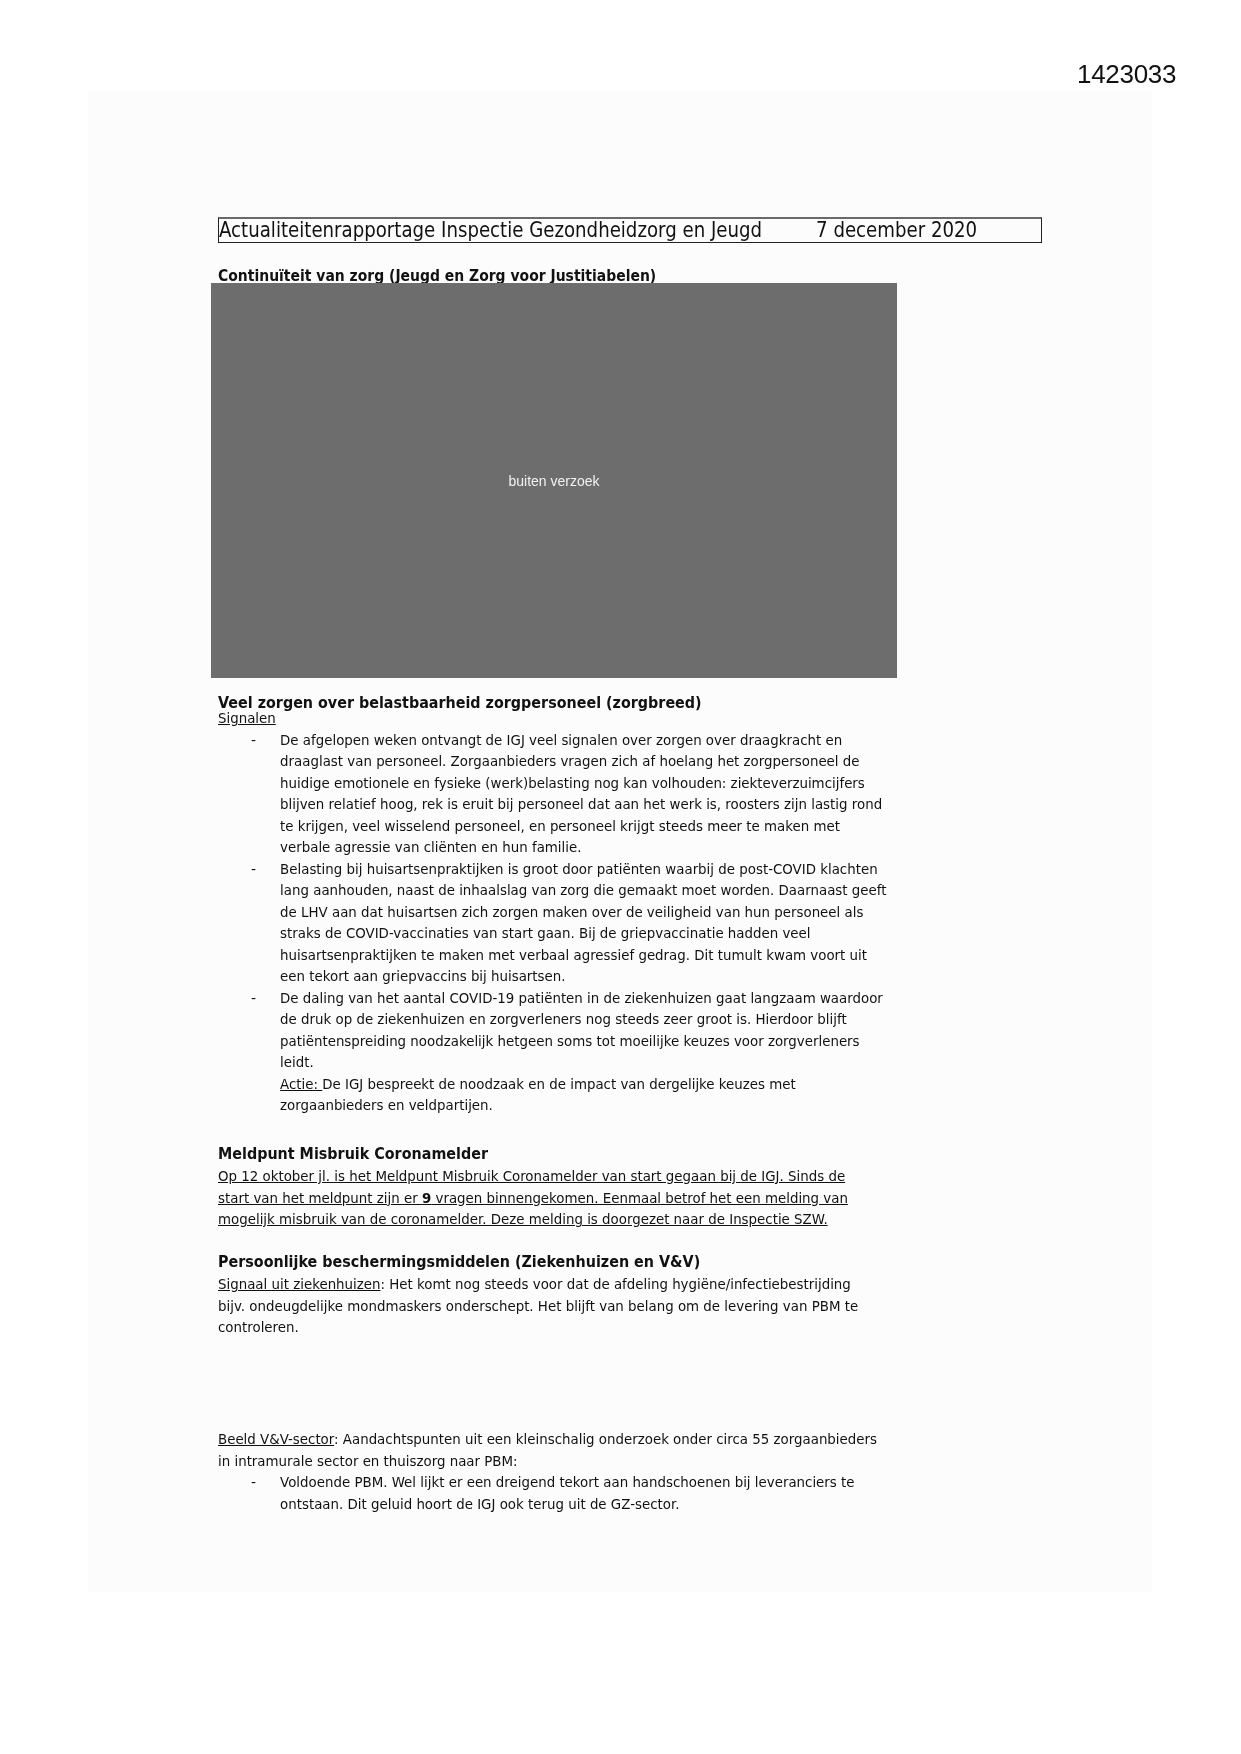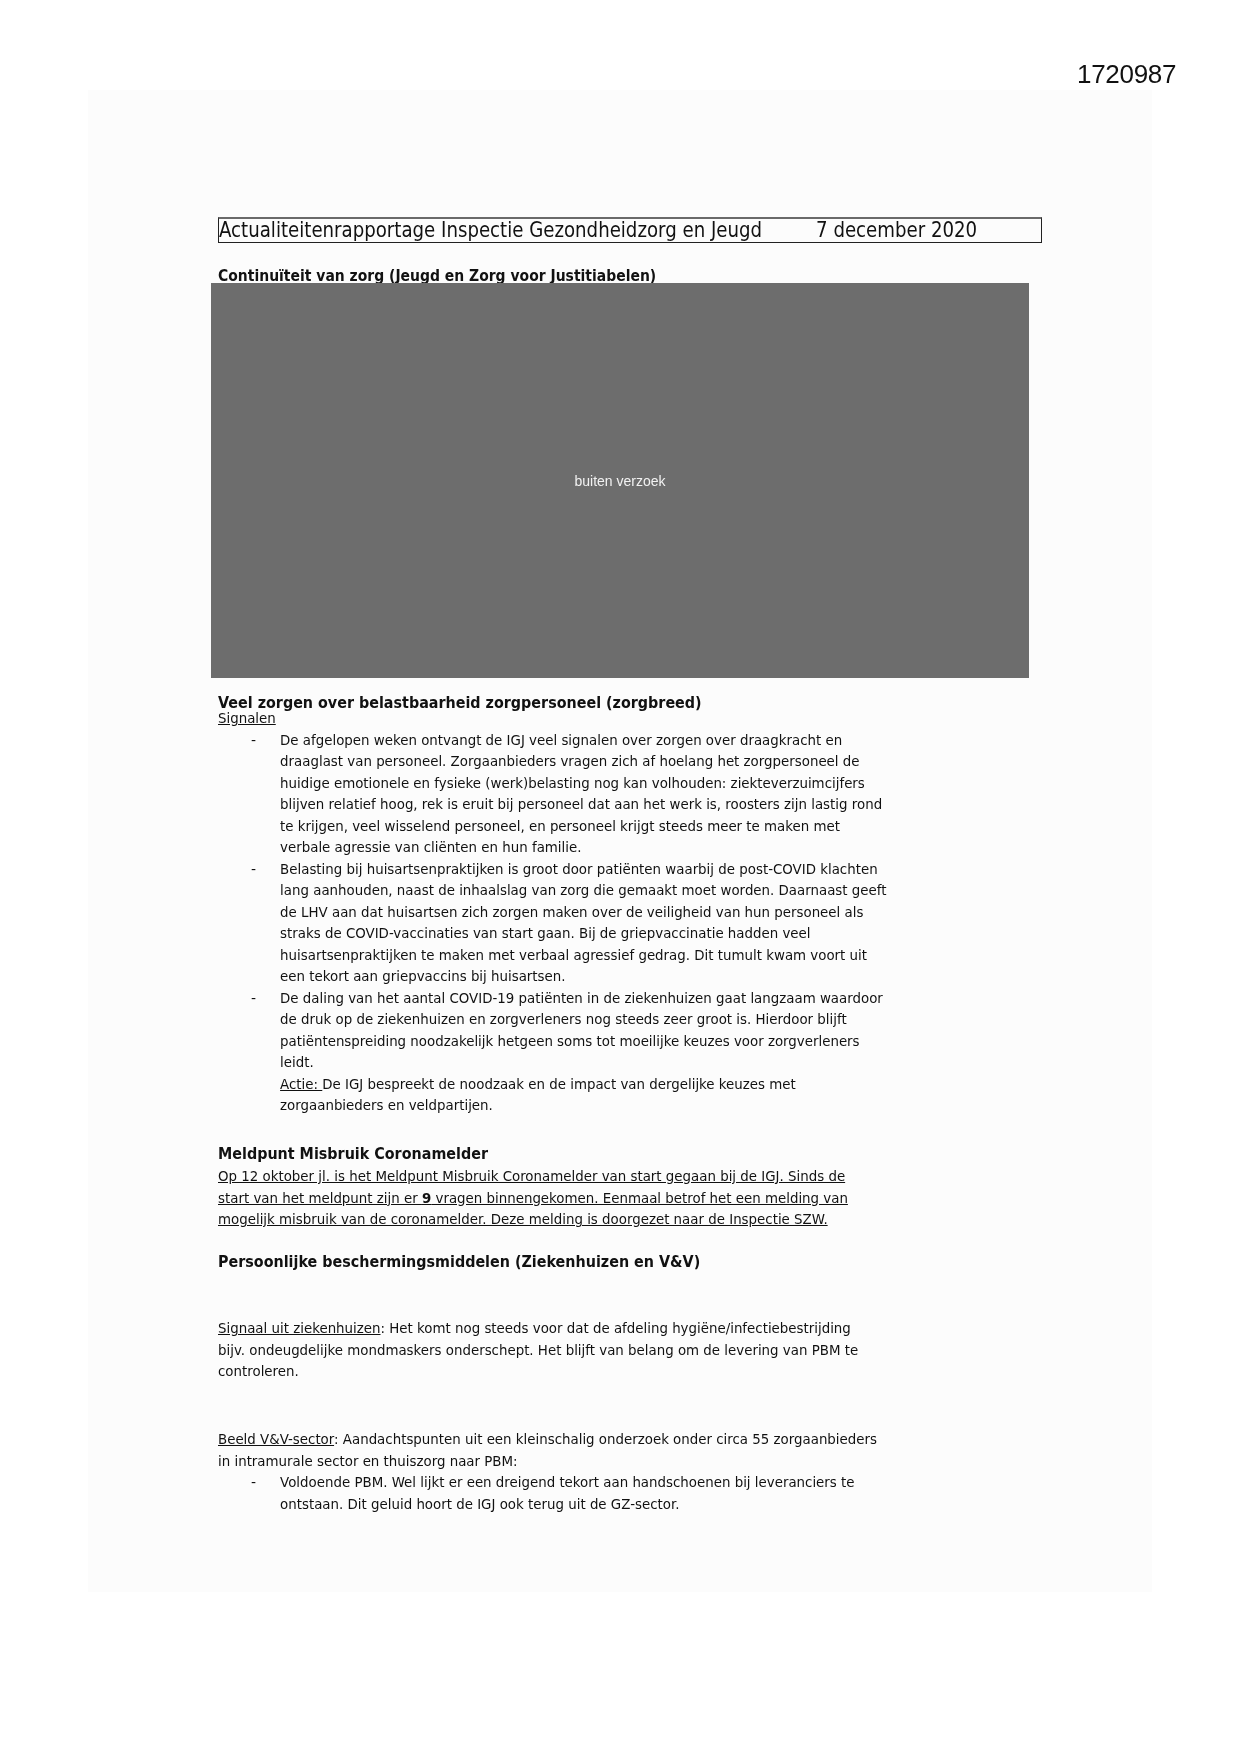"1720987" div.doc-id { text: 1720987 -> 1423033 }
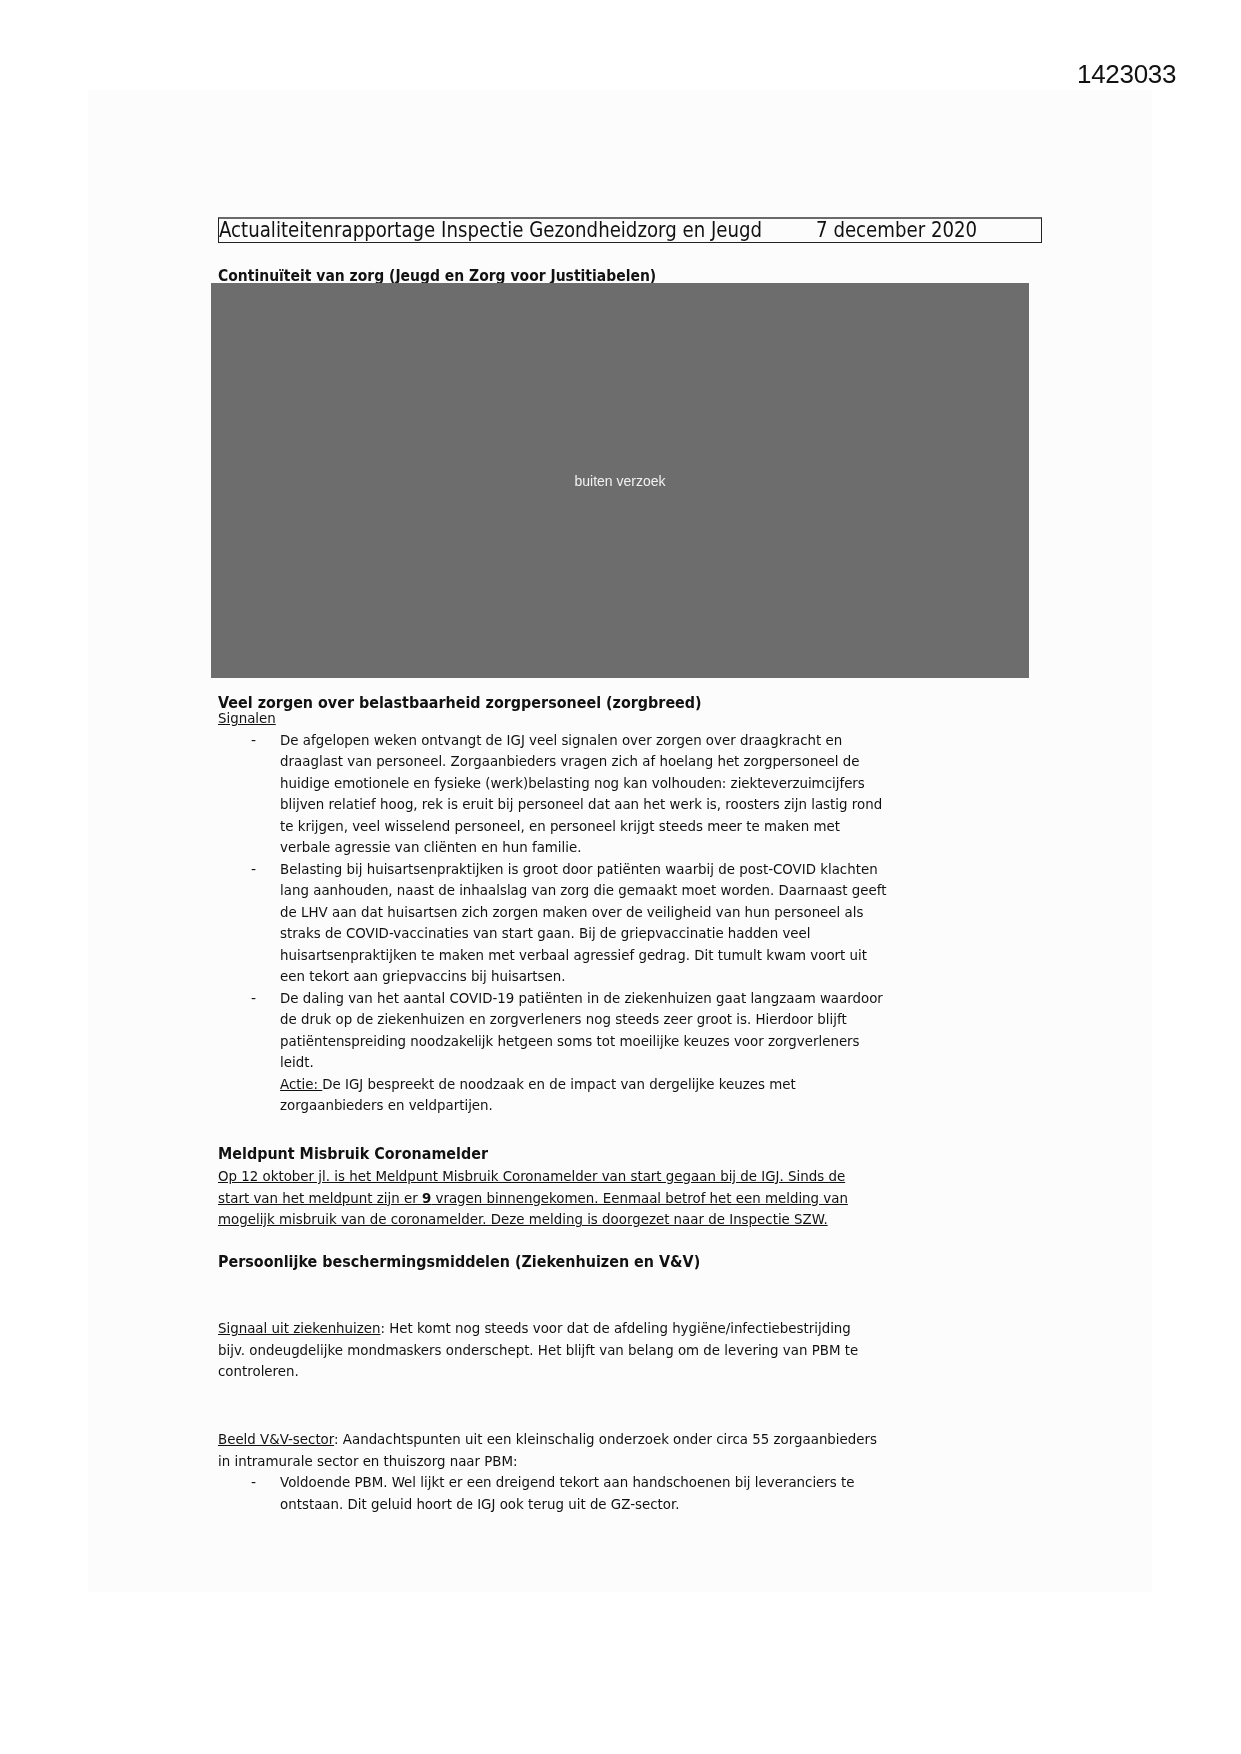"buiten verzoek" .redaction { width: 818px -> 686px }
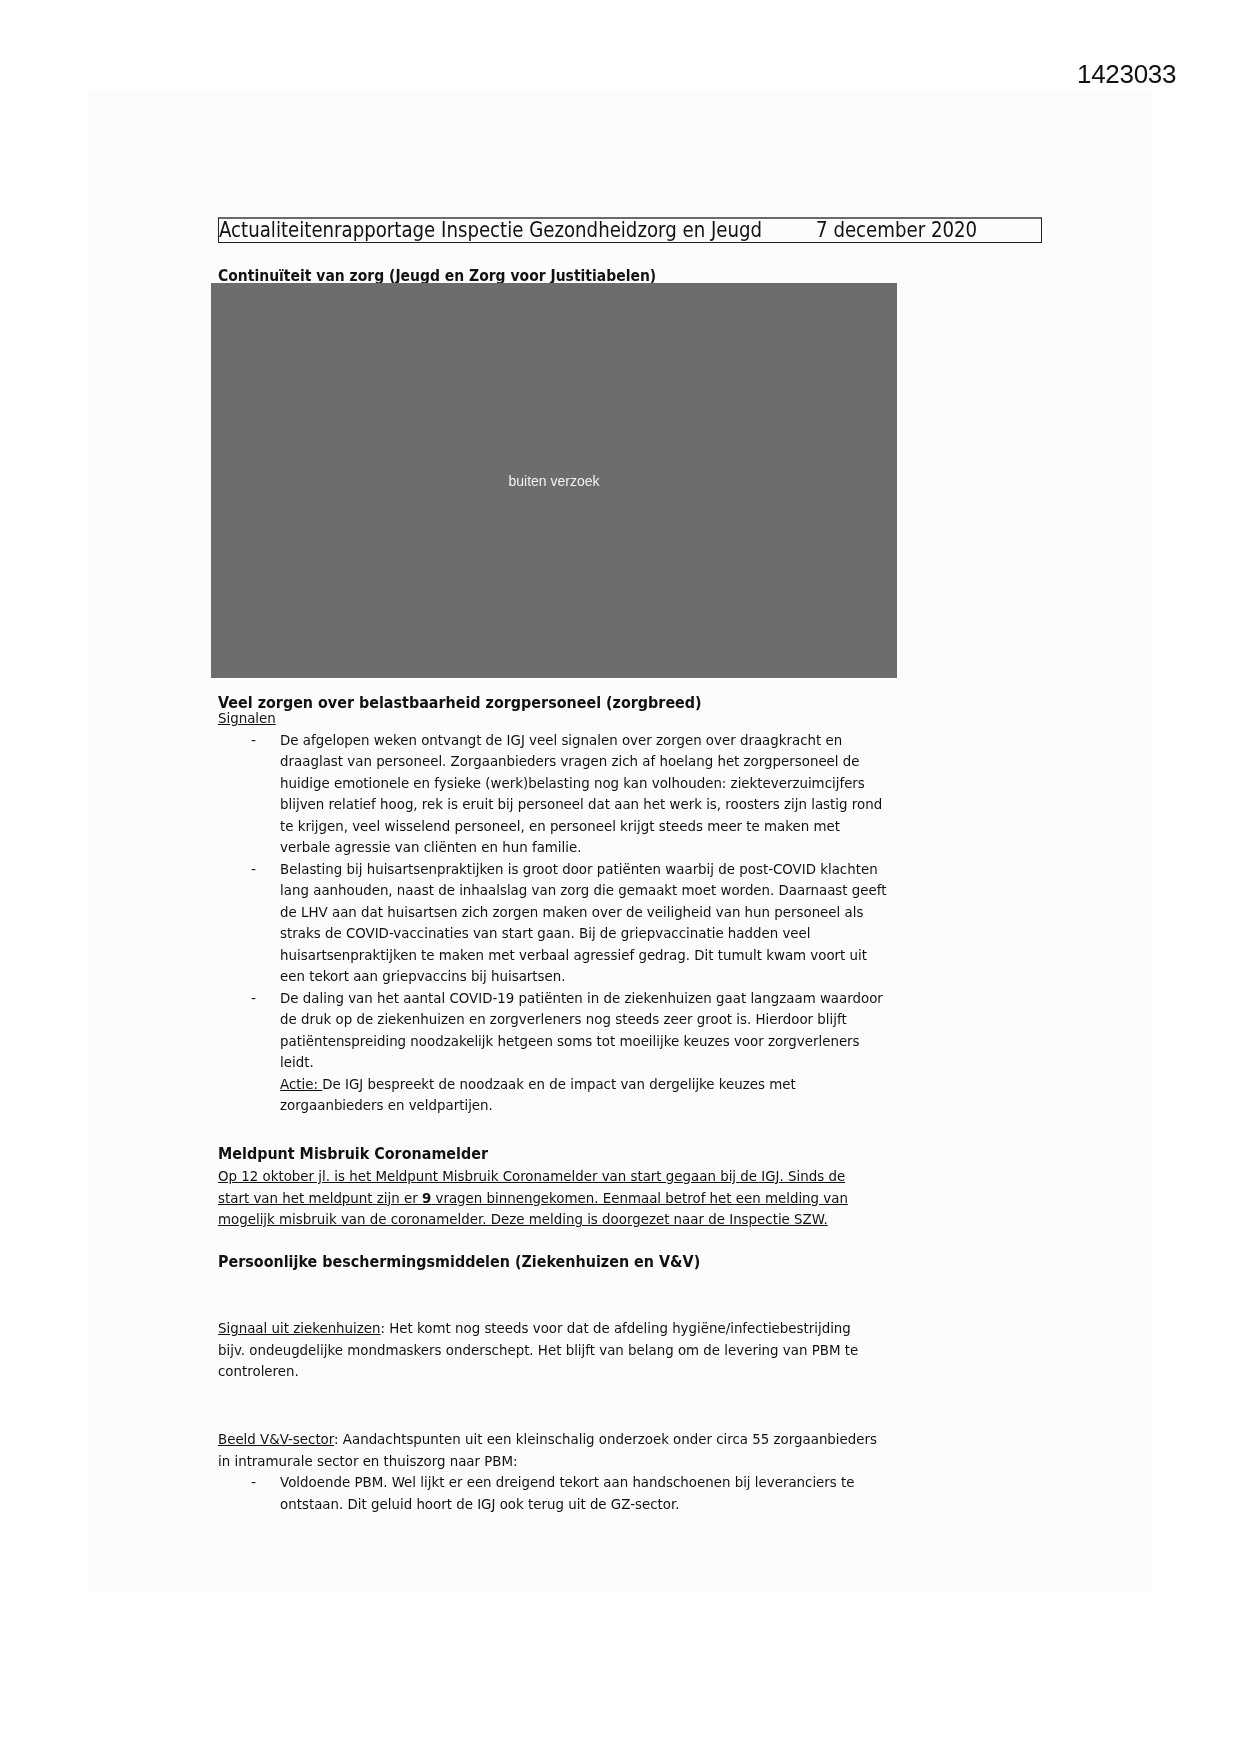"Signaal uit ziekenhuizen: Het komt" div.block { margin-top: 44px -> none }
